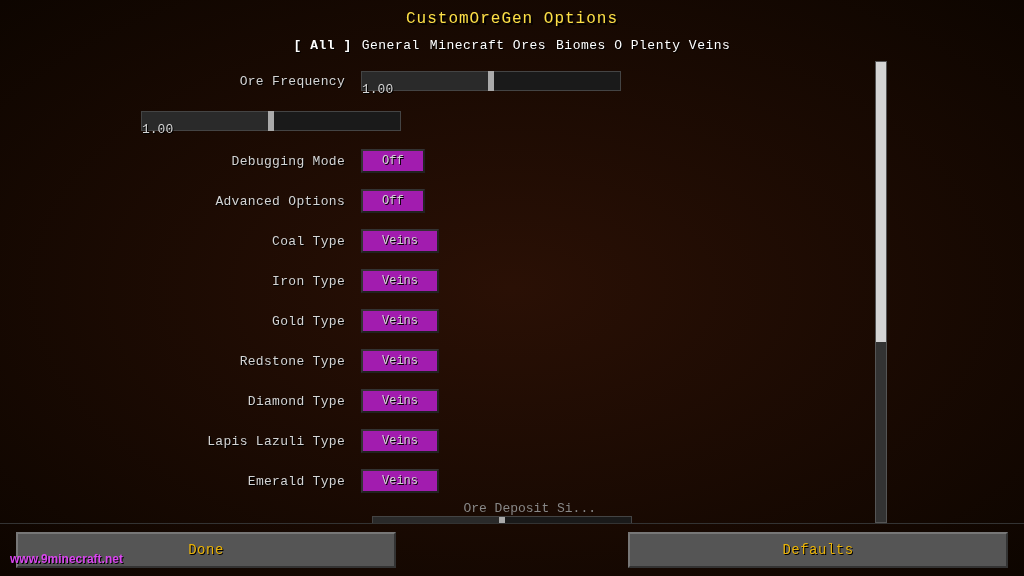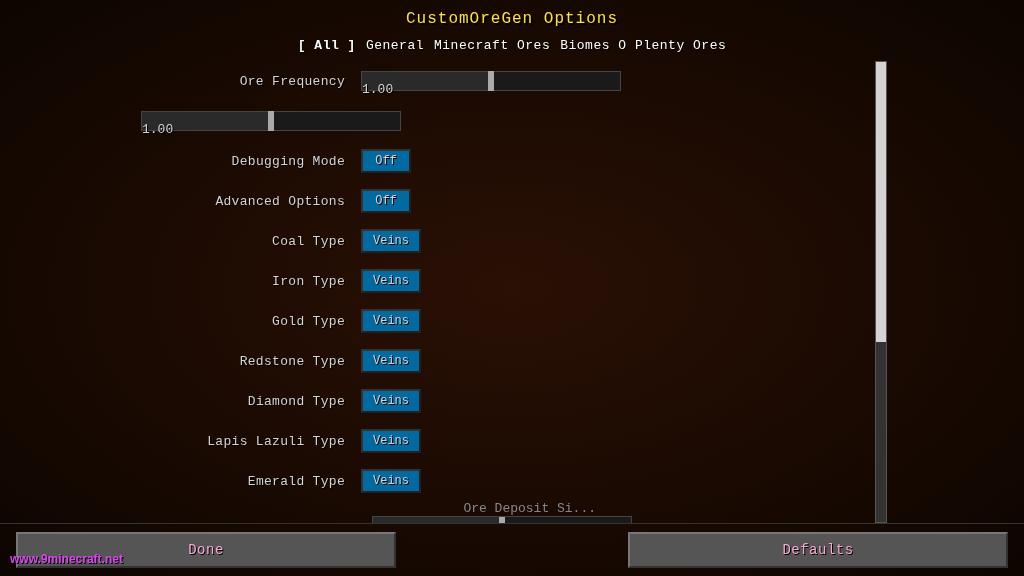"Biomes O Plenty Ores" span.tab { text: Ores -> Veins }
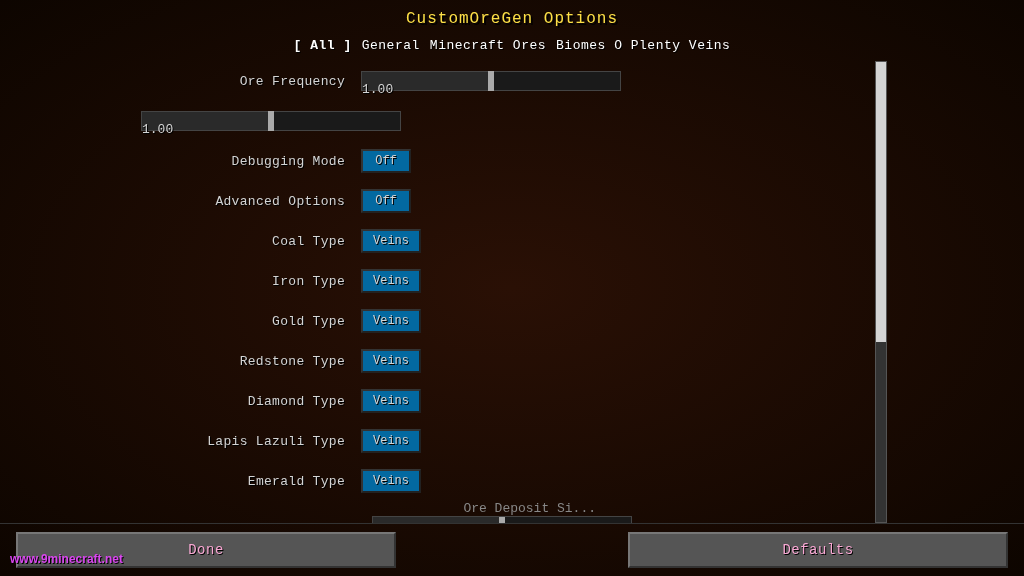"Off" .toggle-btn { background: #0369a1 -> #a21caf; padding: 3px 10px -> 3px 19px }
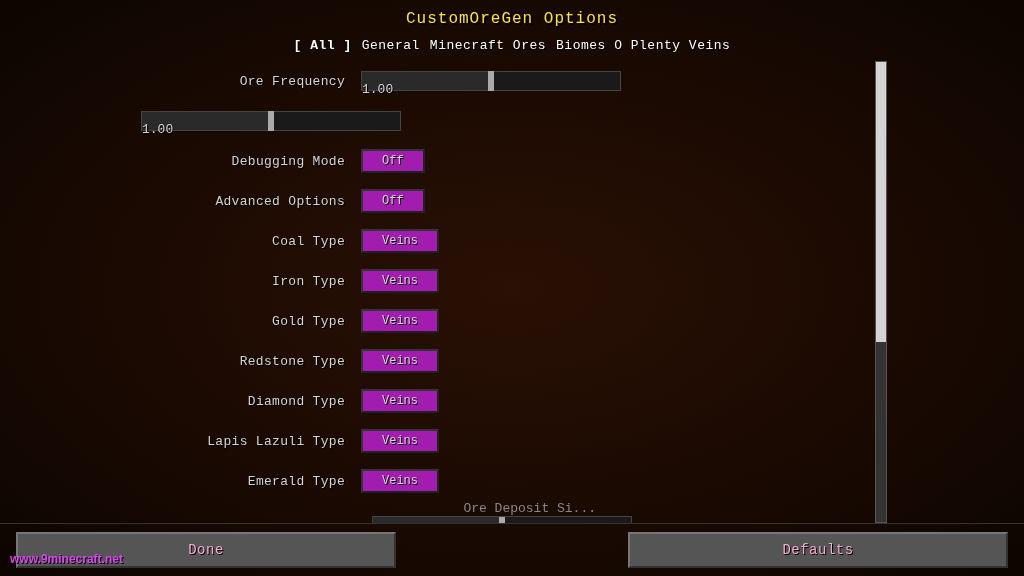"Done" .footer-btn { color: #f9a8d4 -> #eab308 }
